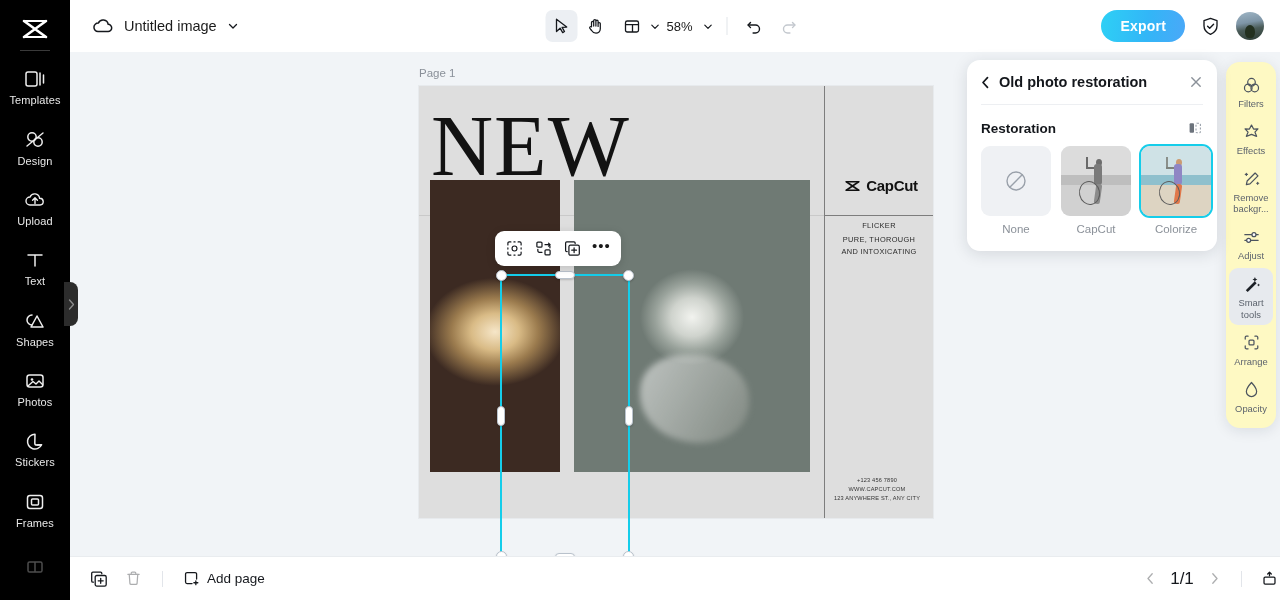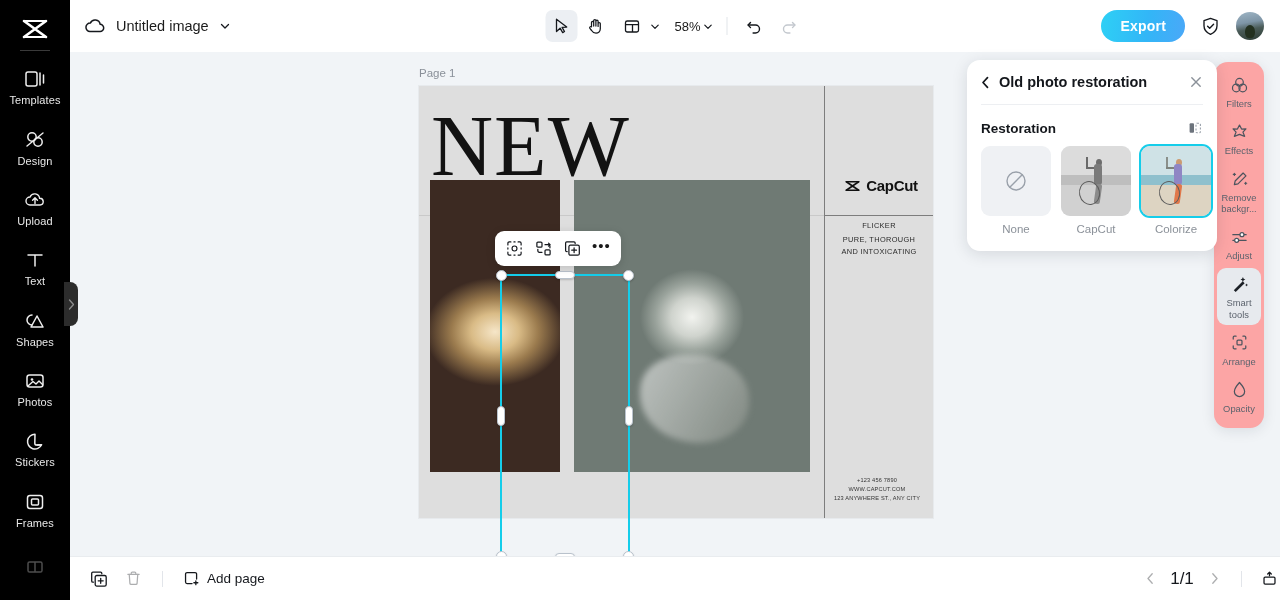"Untitled image" .tb-left { padding-left: 14px -> 22px }
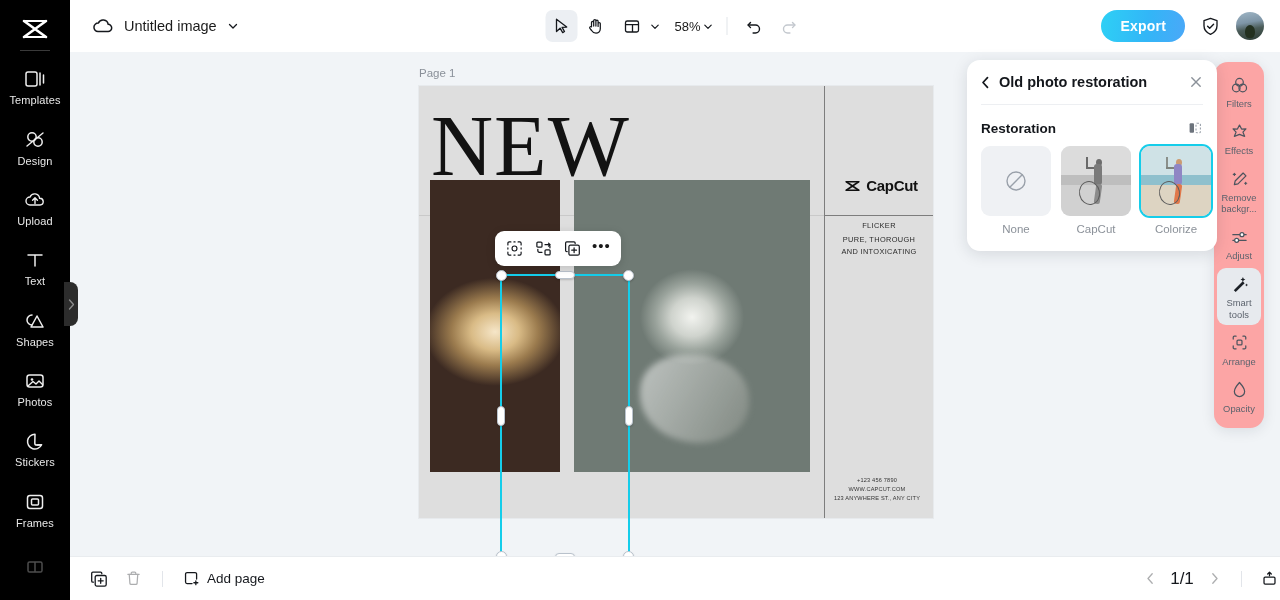"58%" .zoom-val { text-align: right -> left }
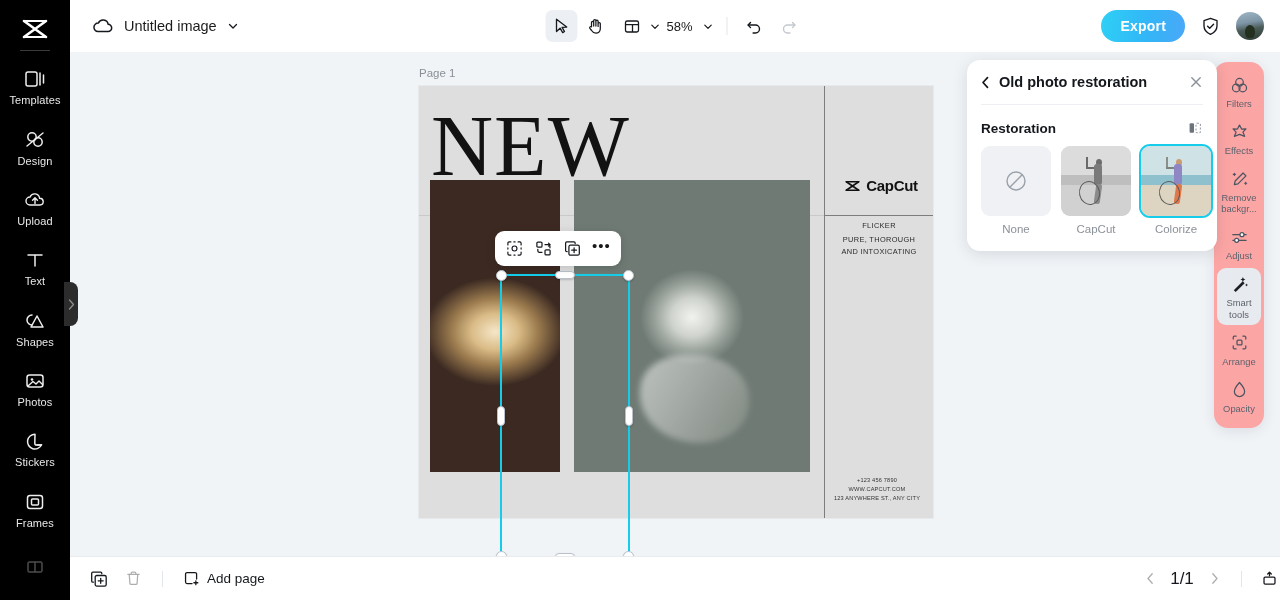"Filters" .rtools { background: #fca5a5 -> #fef9c3; right: 16px -> 4px }
